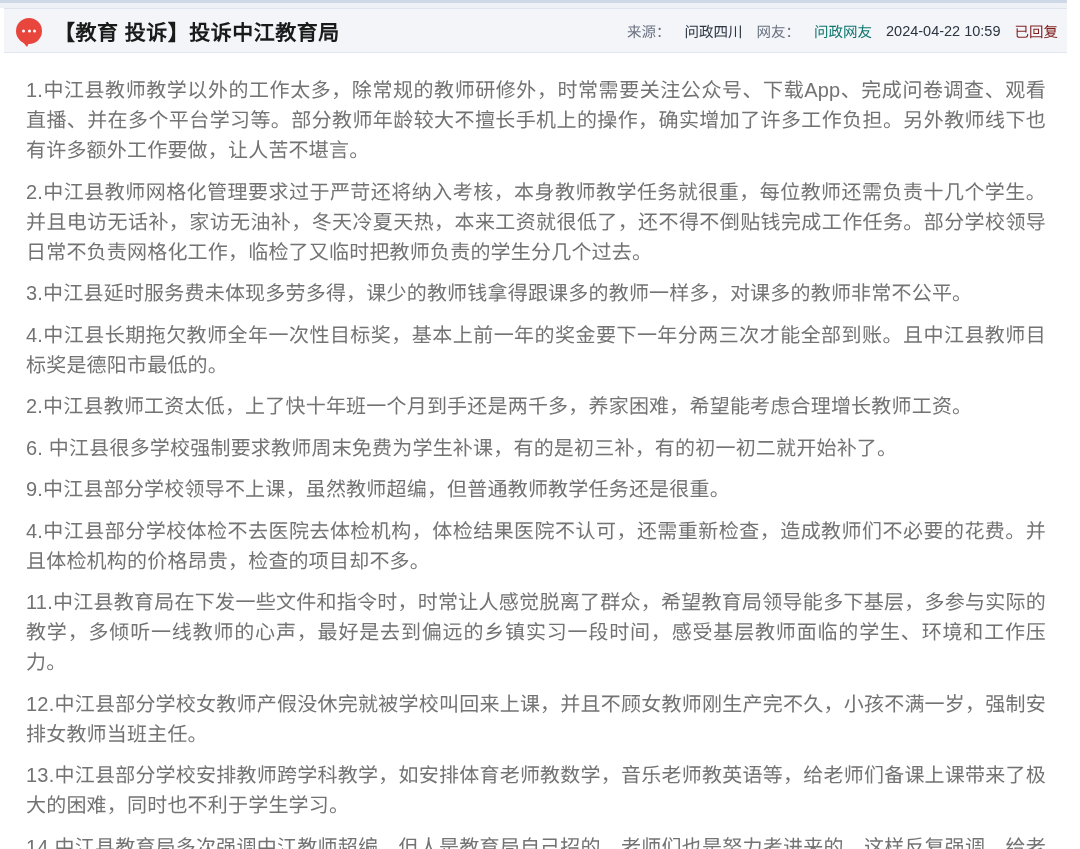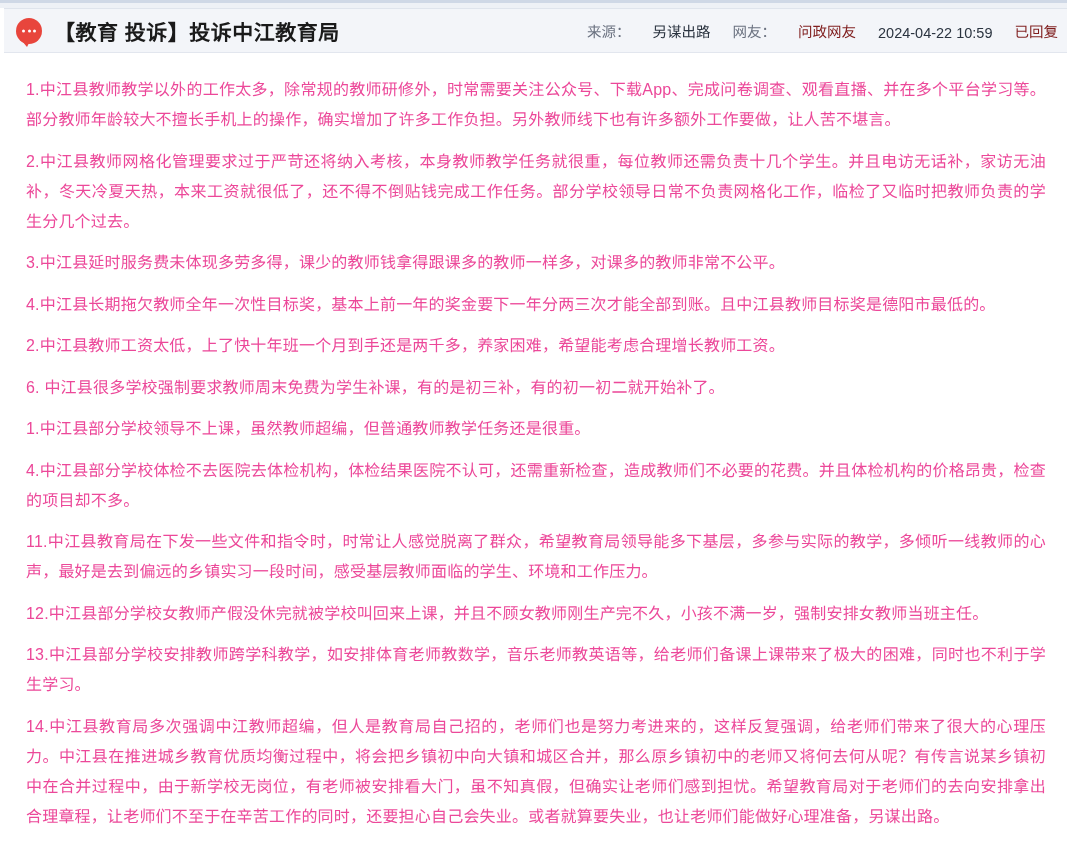"来源：" .meta { align-items: flex-end -> center; gap: 22px -> 14px }
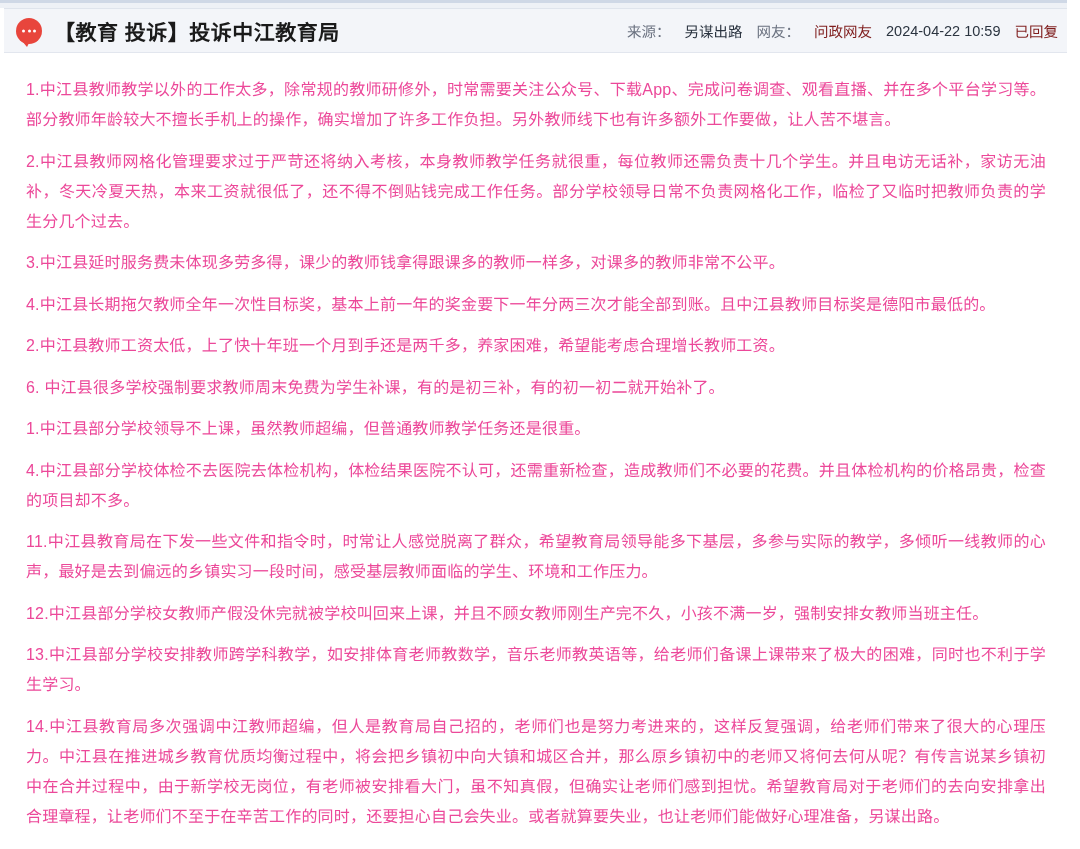"另谋出路" span.meta-source-value { text: 另谋出路 -> 问政四川 }
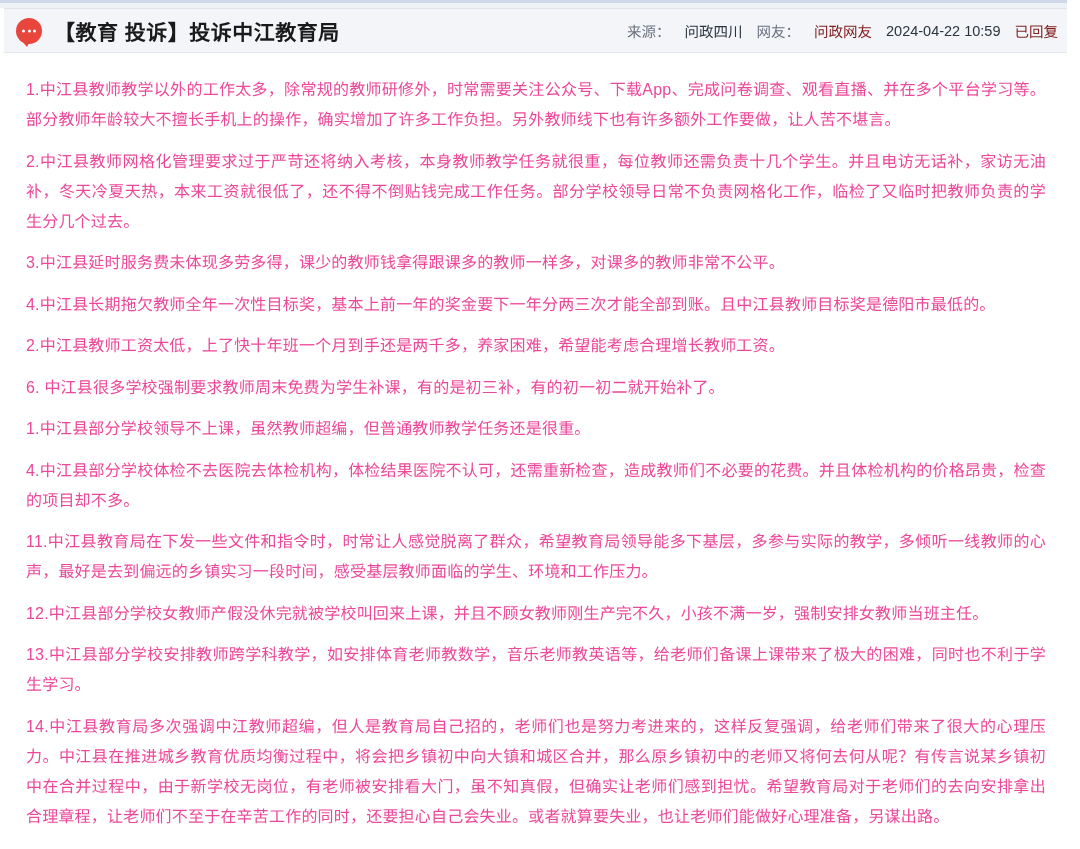"问政网友" .meta .meta-user-value { color: #7f1d1d -> #0f766e }
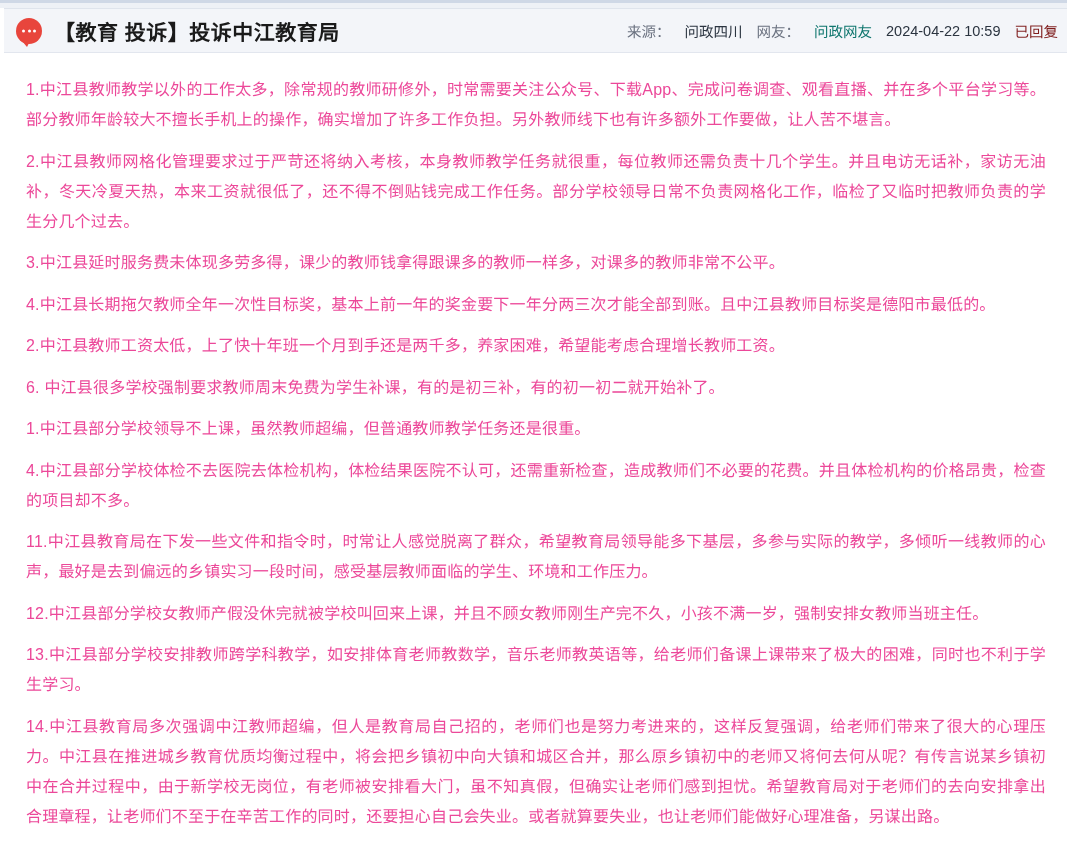"1.中江县教师教学以外的工作太多，除常规的教师研修外，时常需要关注公众号、下载A" .content p { color: #ec4899 -> #737373; font-size: 16px -> 20px }
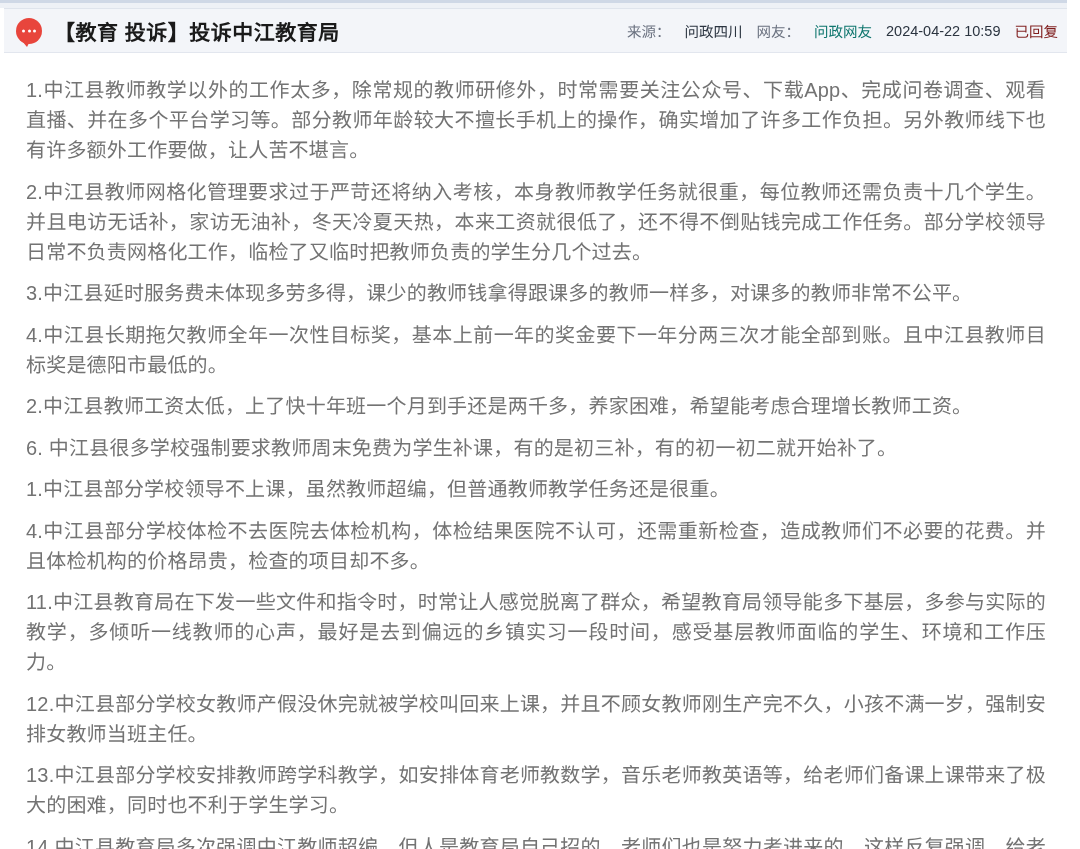"1.中江县部分学校领导不上课，虽然教师超编，但普通教师教学任务还是很重。" p { text: 1 -> 9 }
